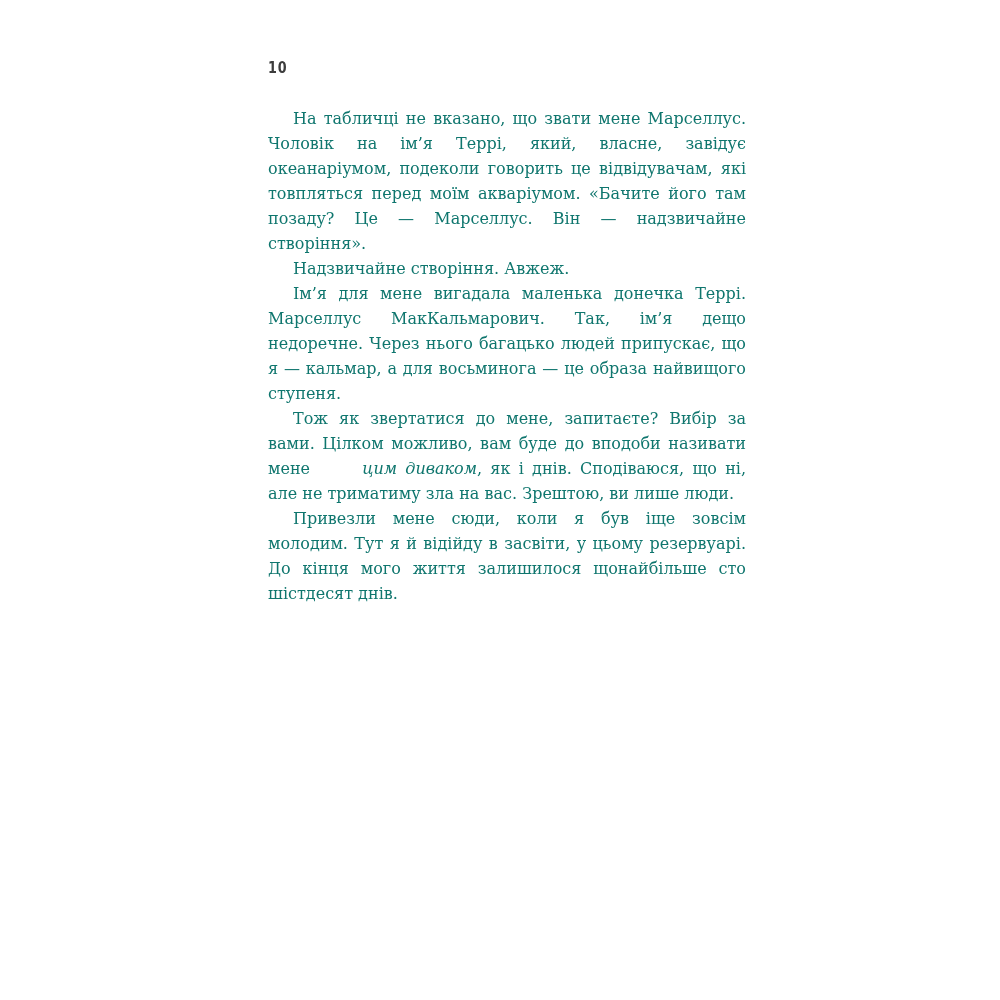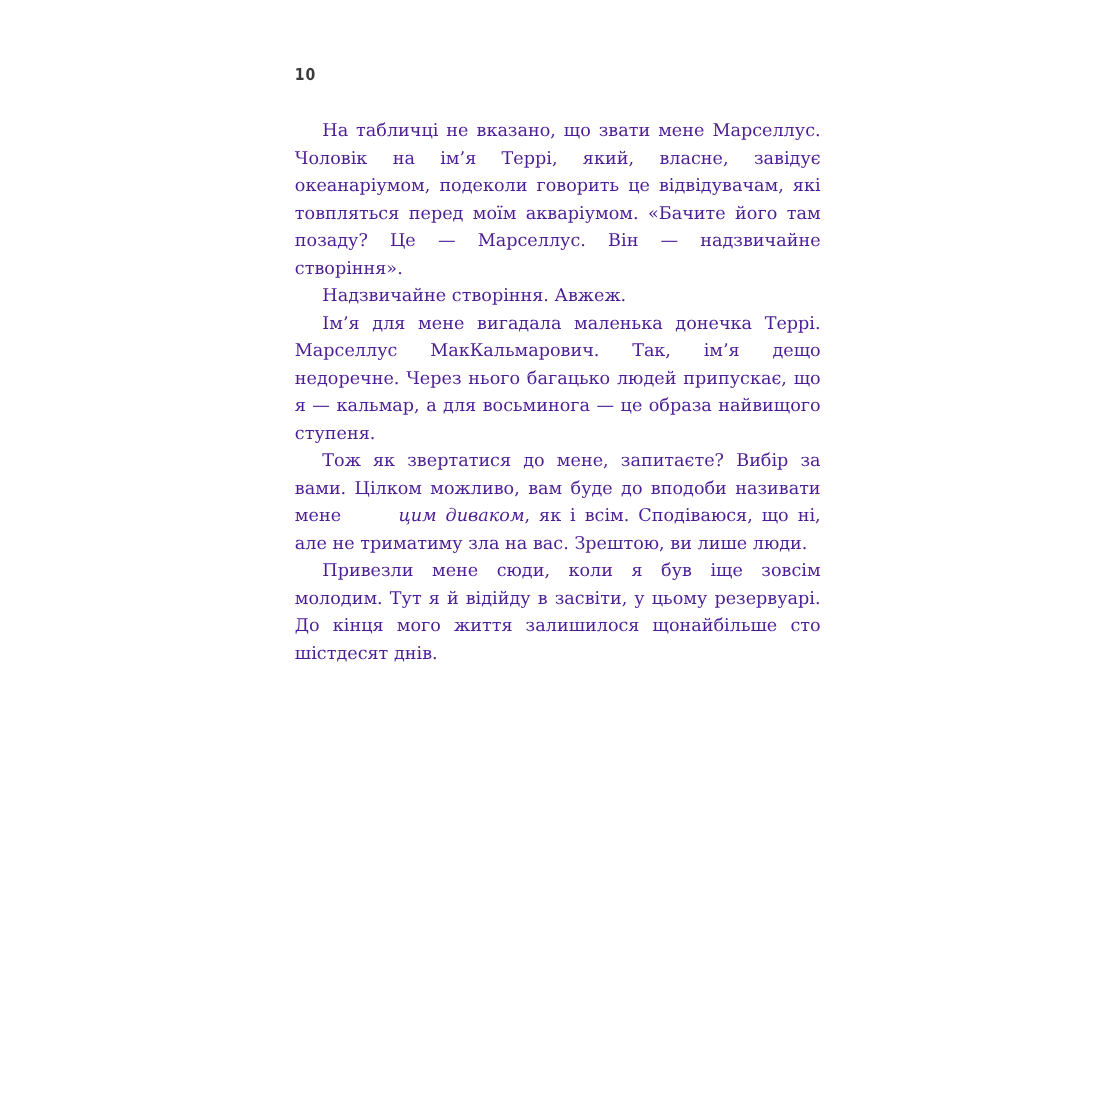"На табличці не вказано, що" .body-text { color: #4c1d95 -> #0f766e }
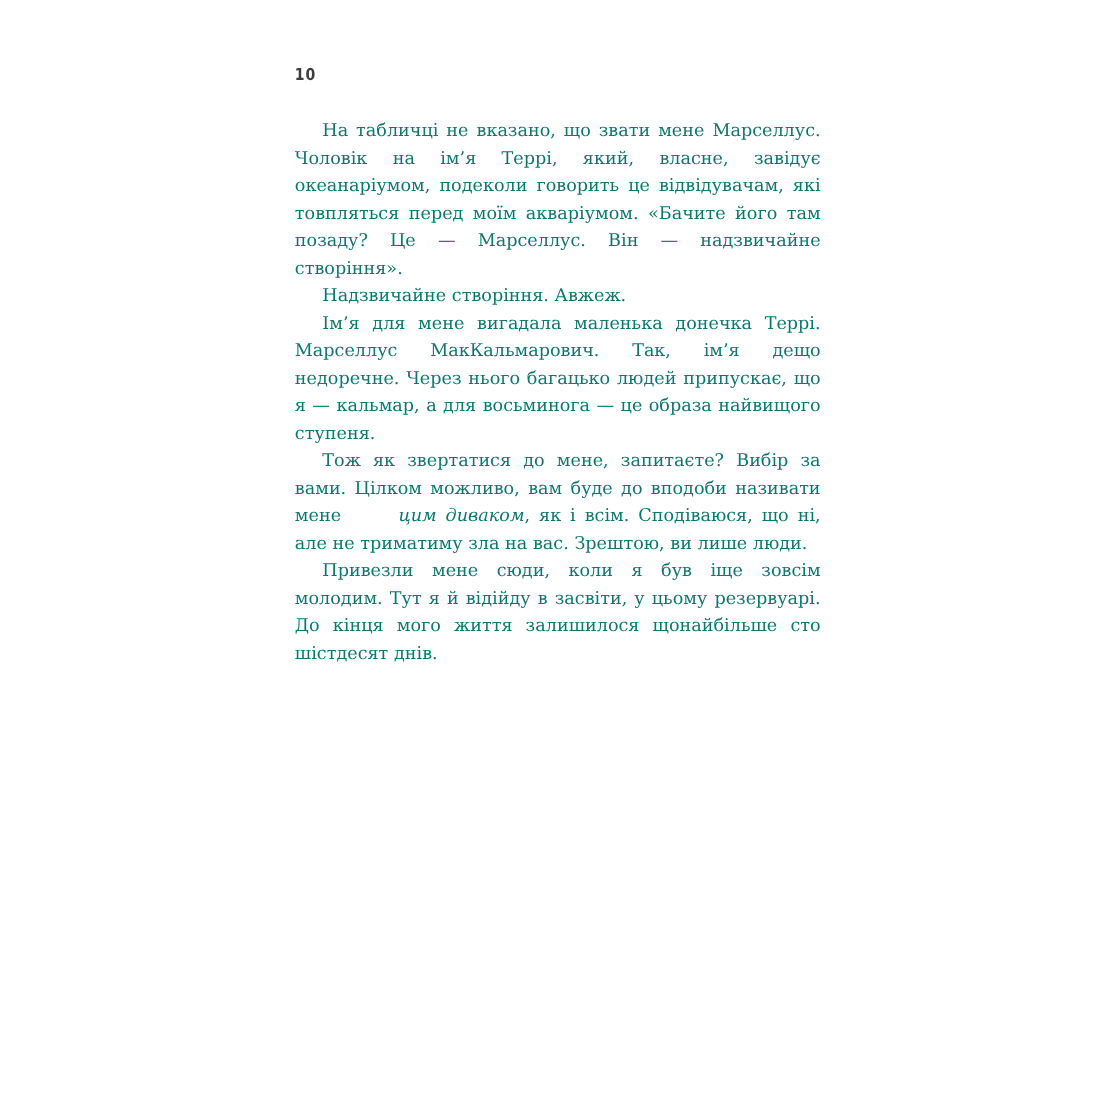", як і всім. Сподіваюся," span { text: всім -> днів }
